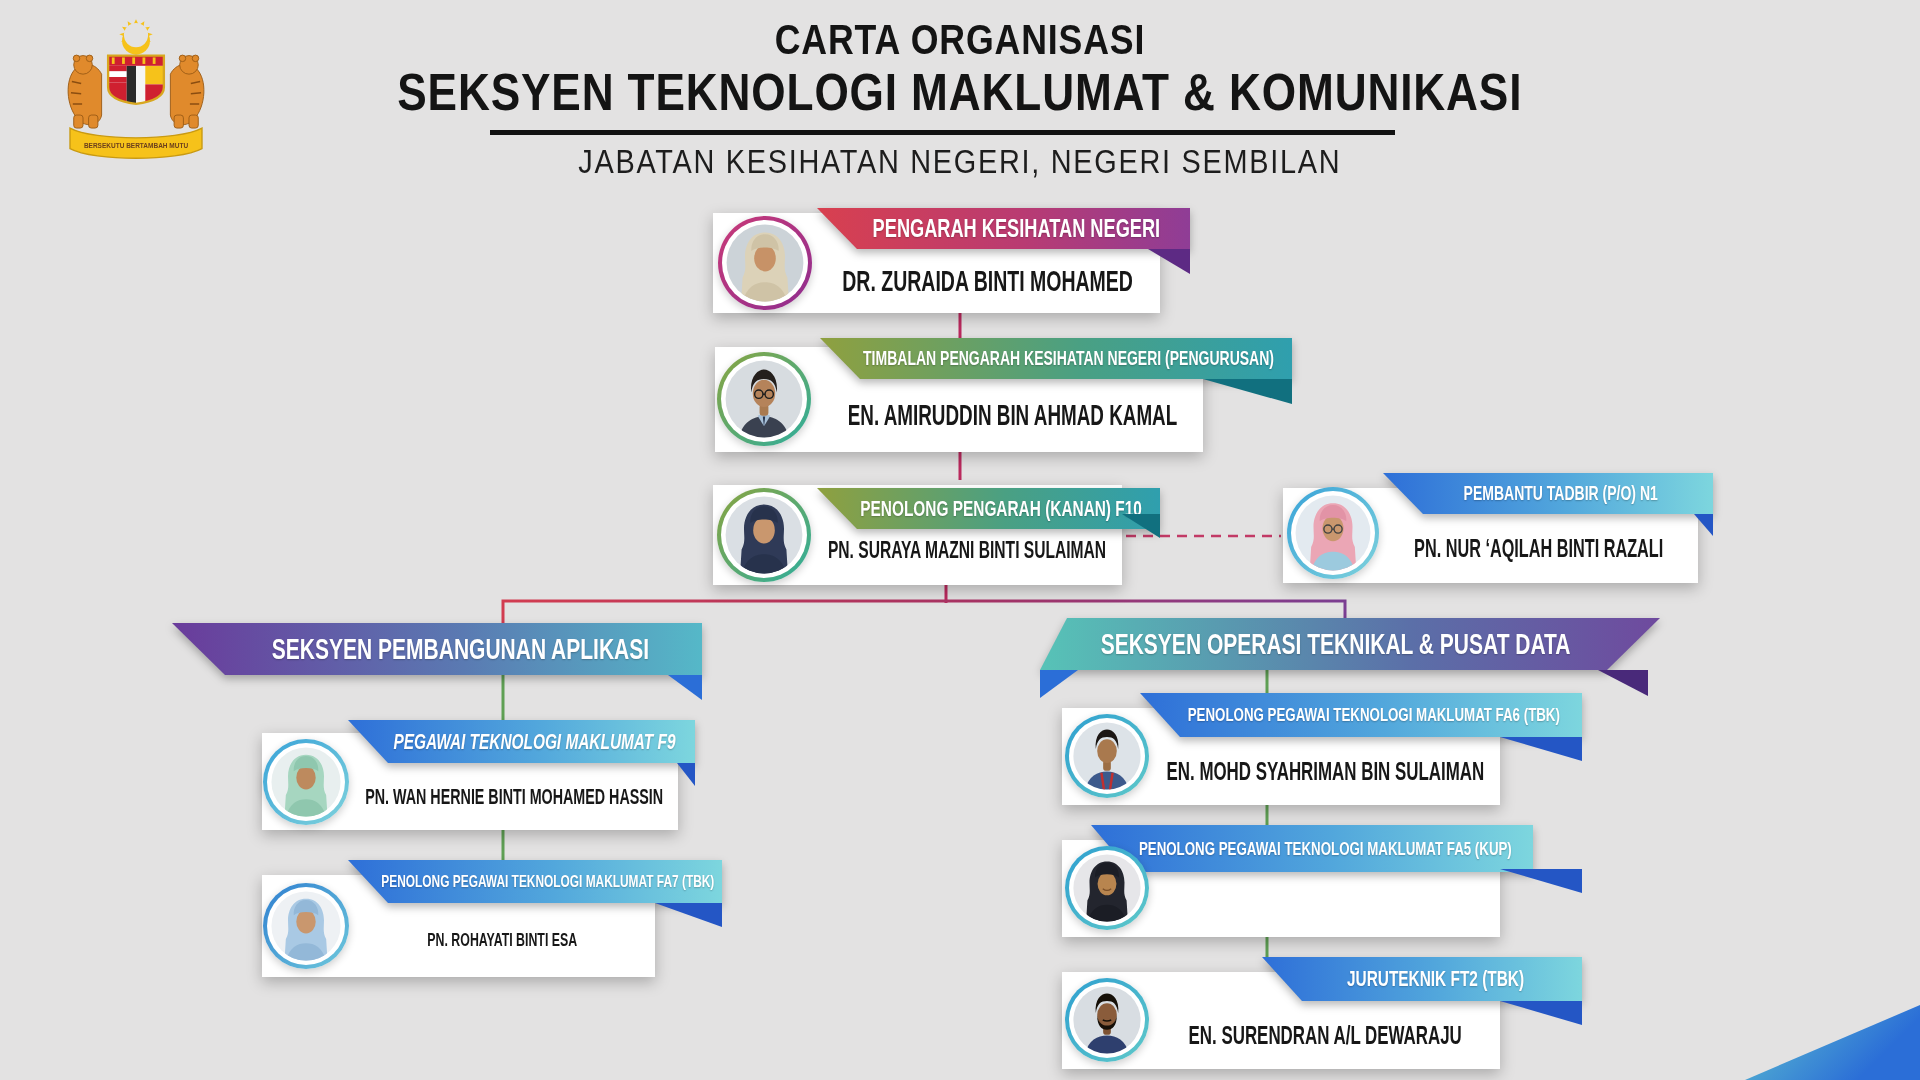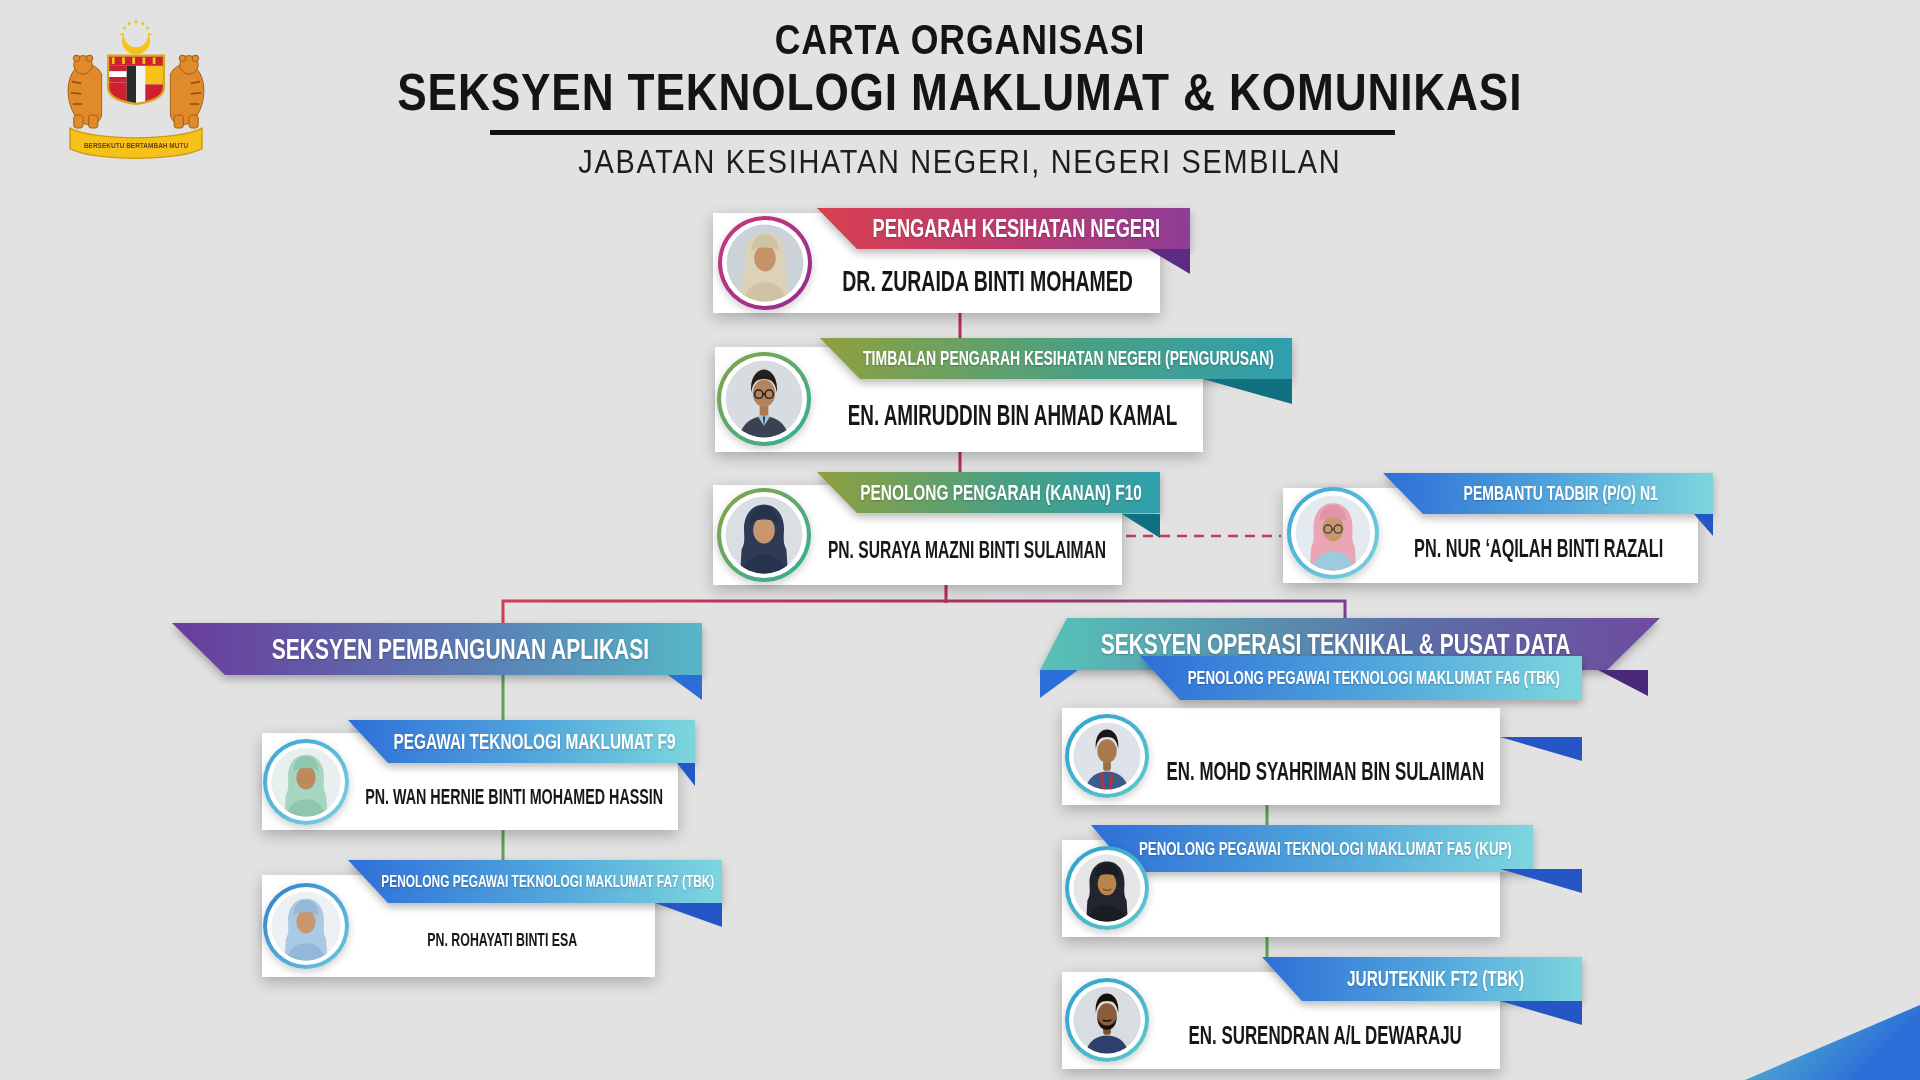"PENOLONG PENGARAH (KANAN) F10" .bw-3 { top: 472px -> 488px }
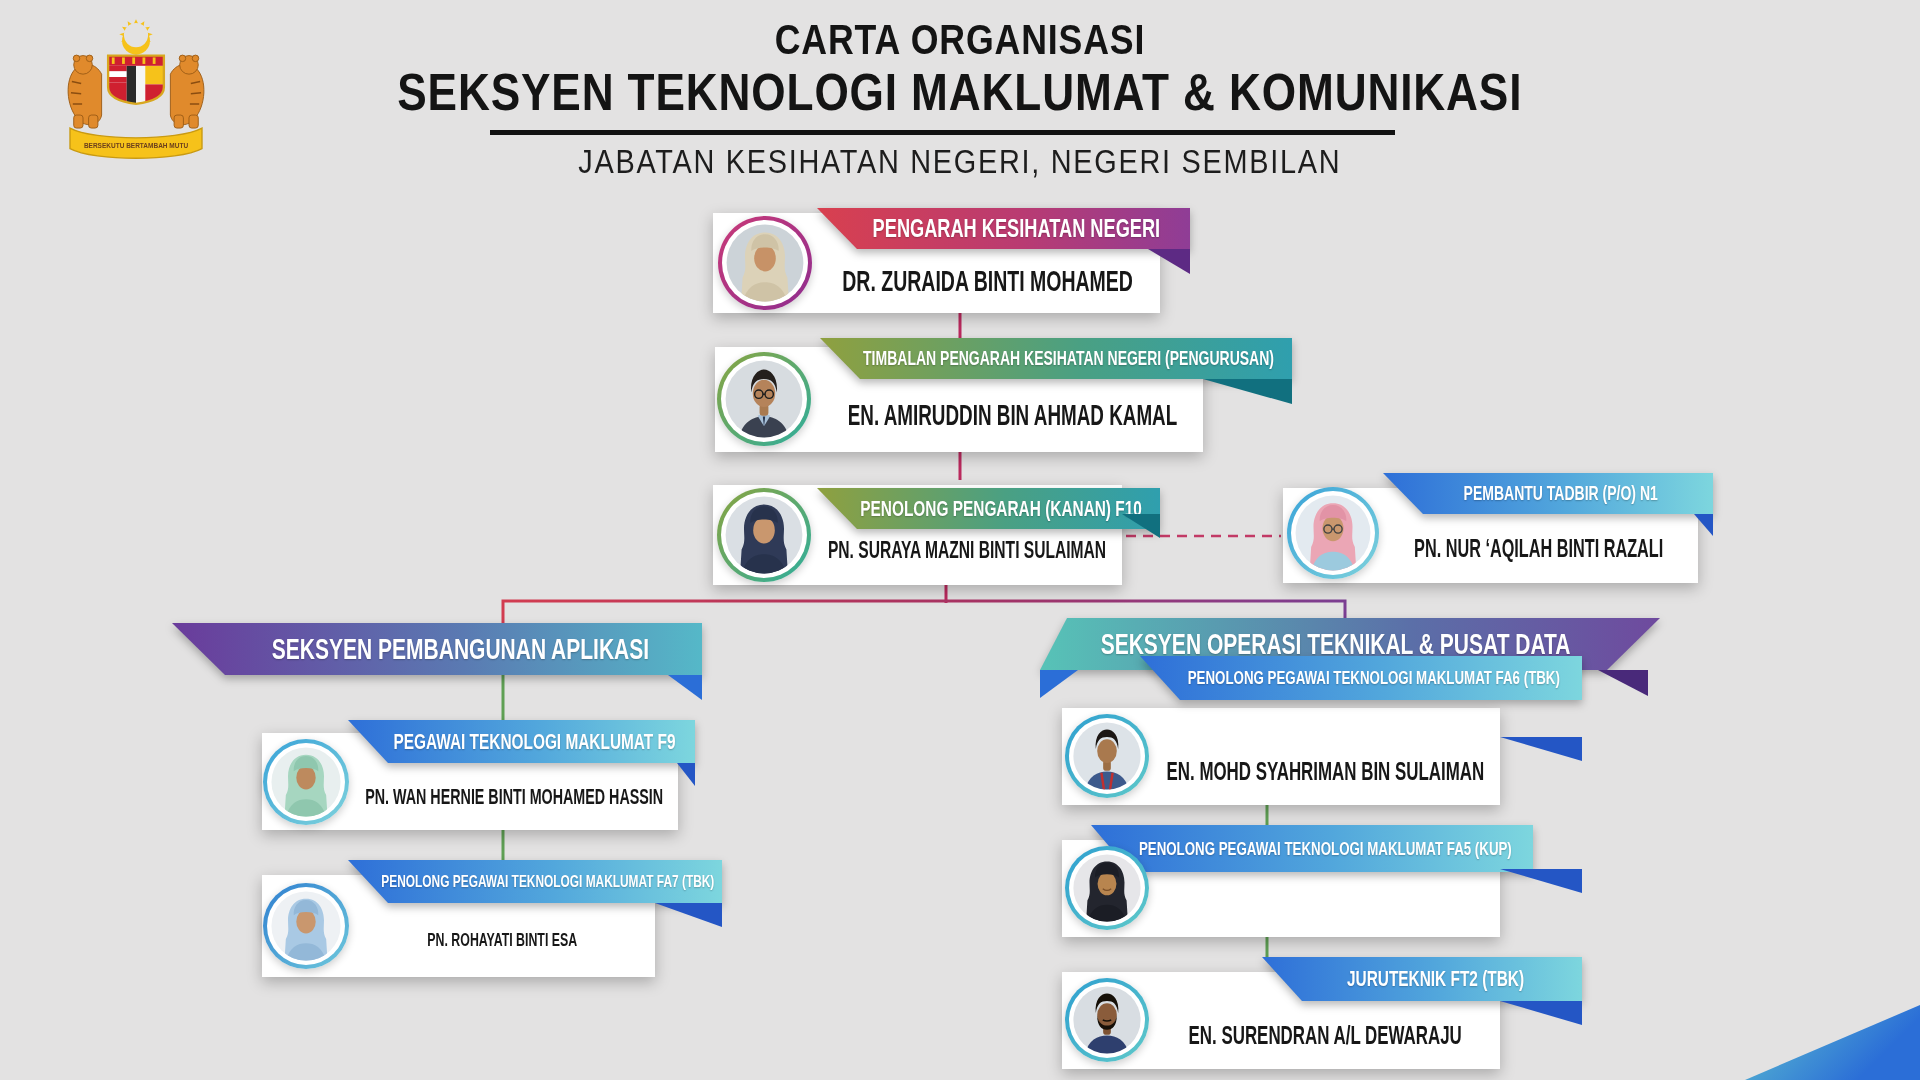"PENOLONG PEGAWAI TEKNOLOGI MAKLUMAT FA6" .bw-fa6 { top: 656px -> 693px }
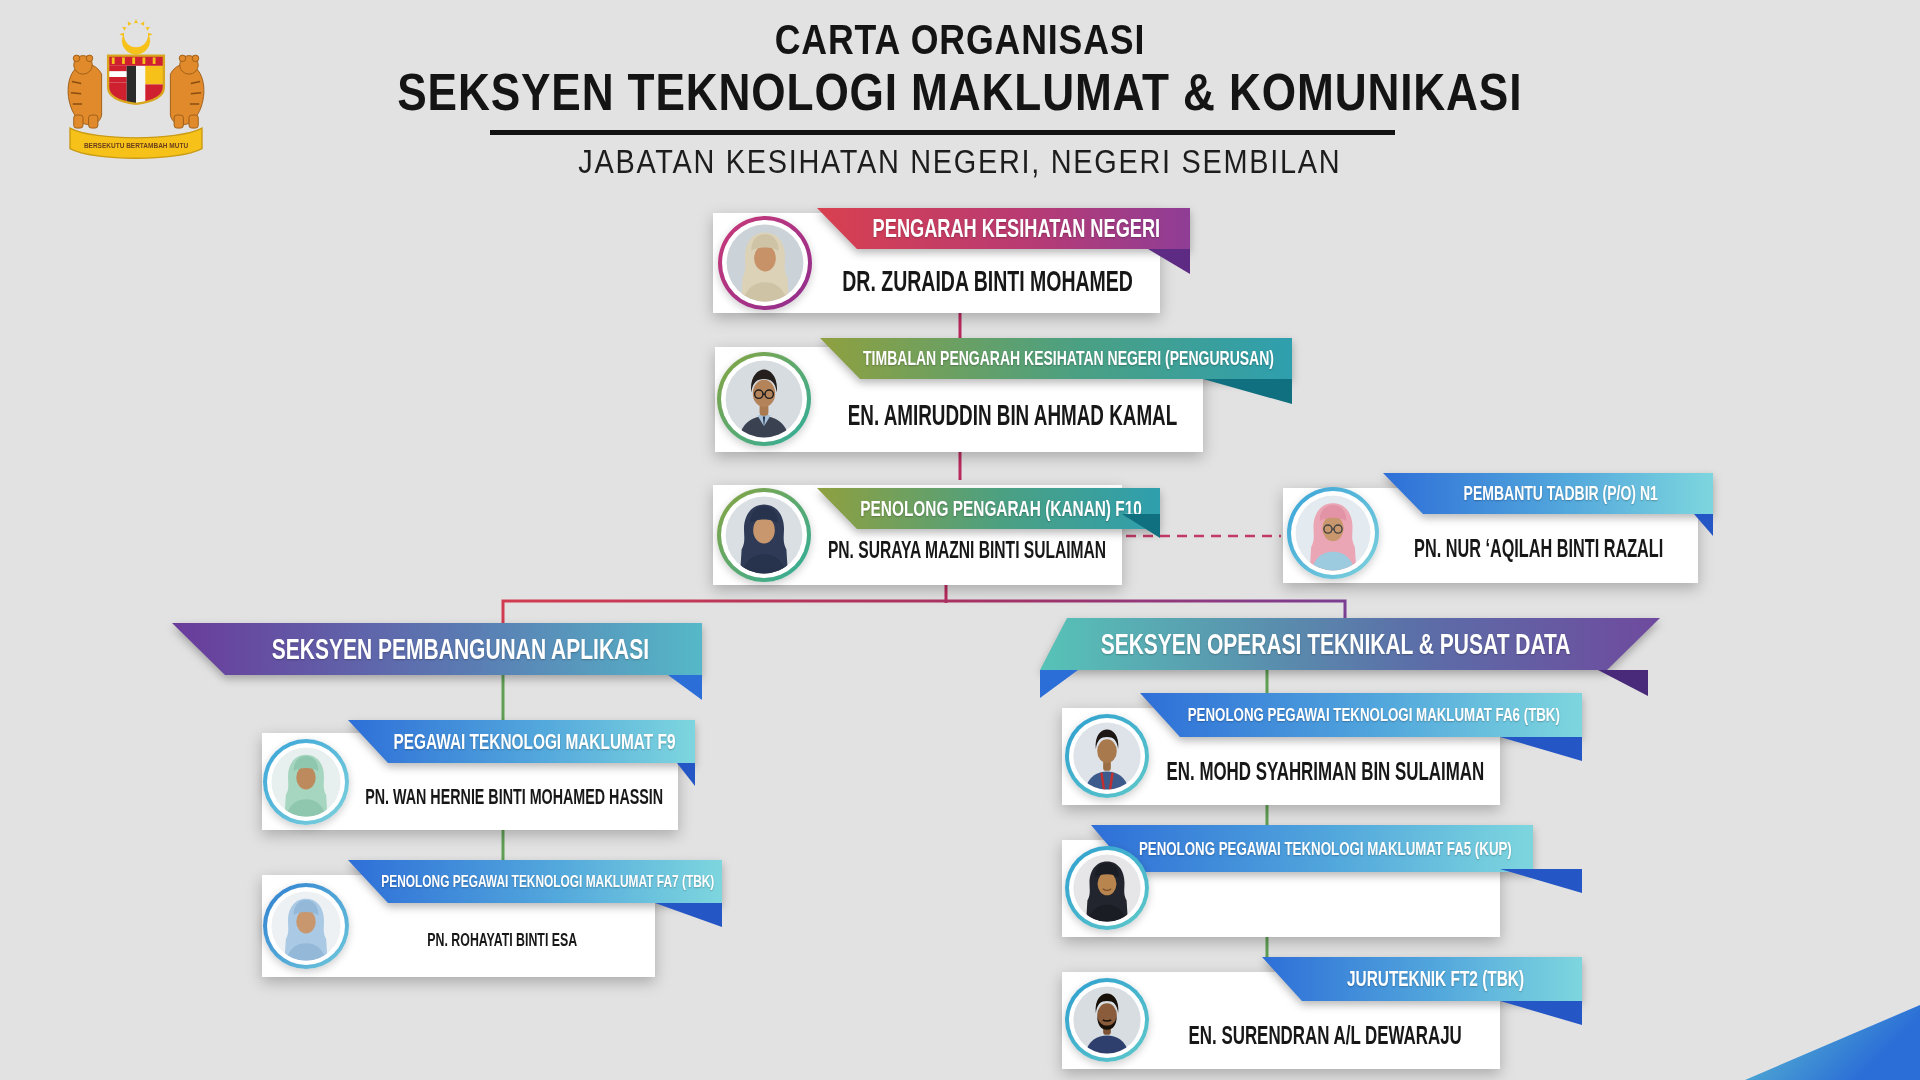"PEGAWAI TEKNOLOGI MAKLUMAT F9" .bw-f9 { font-style: none -> italic }
